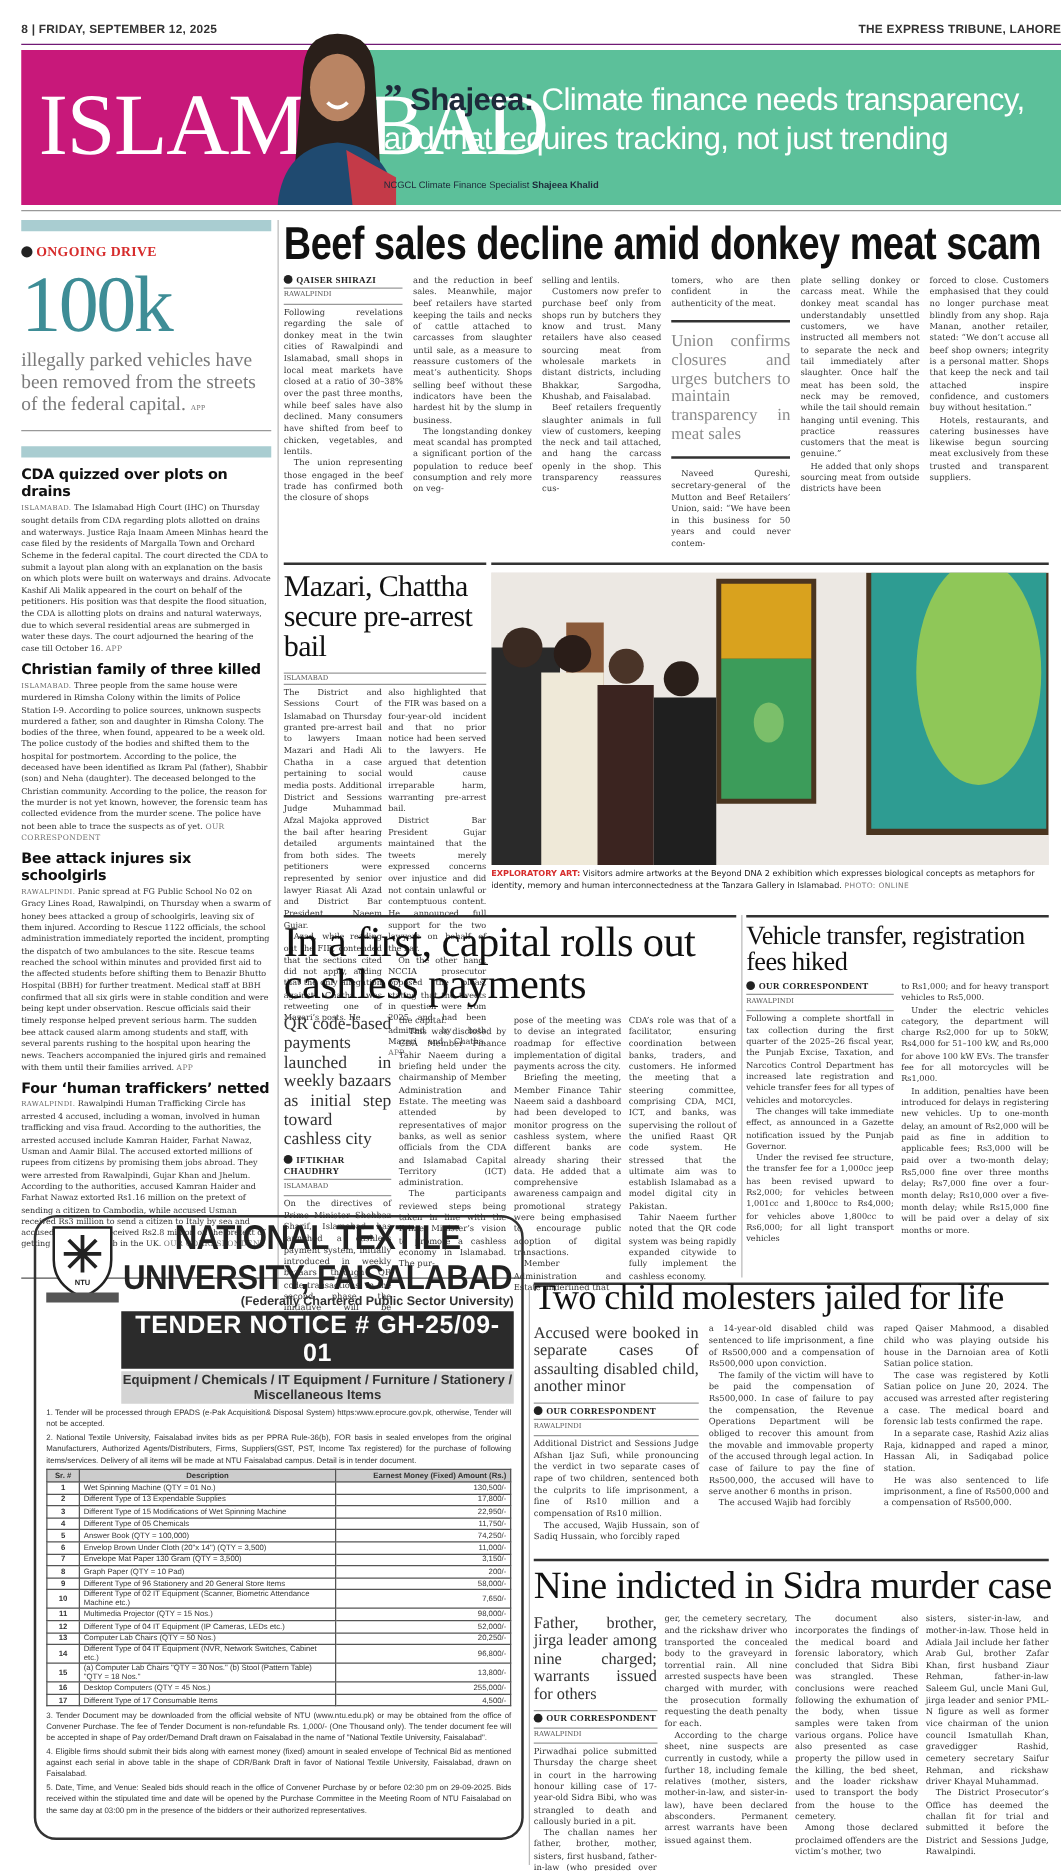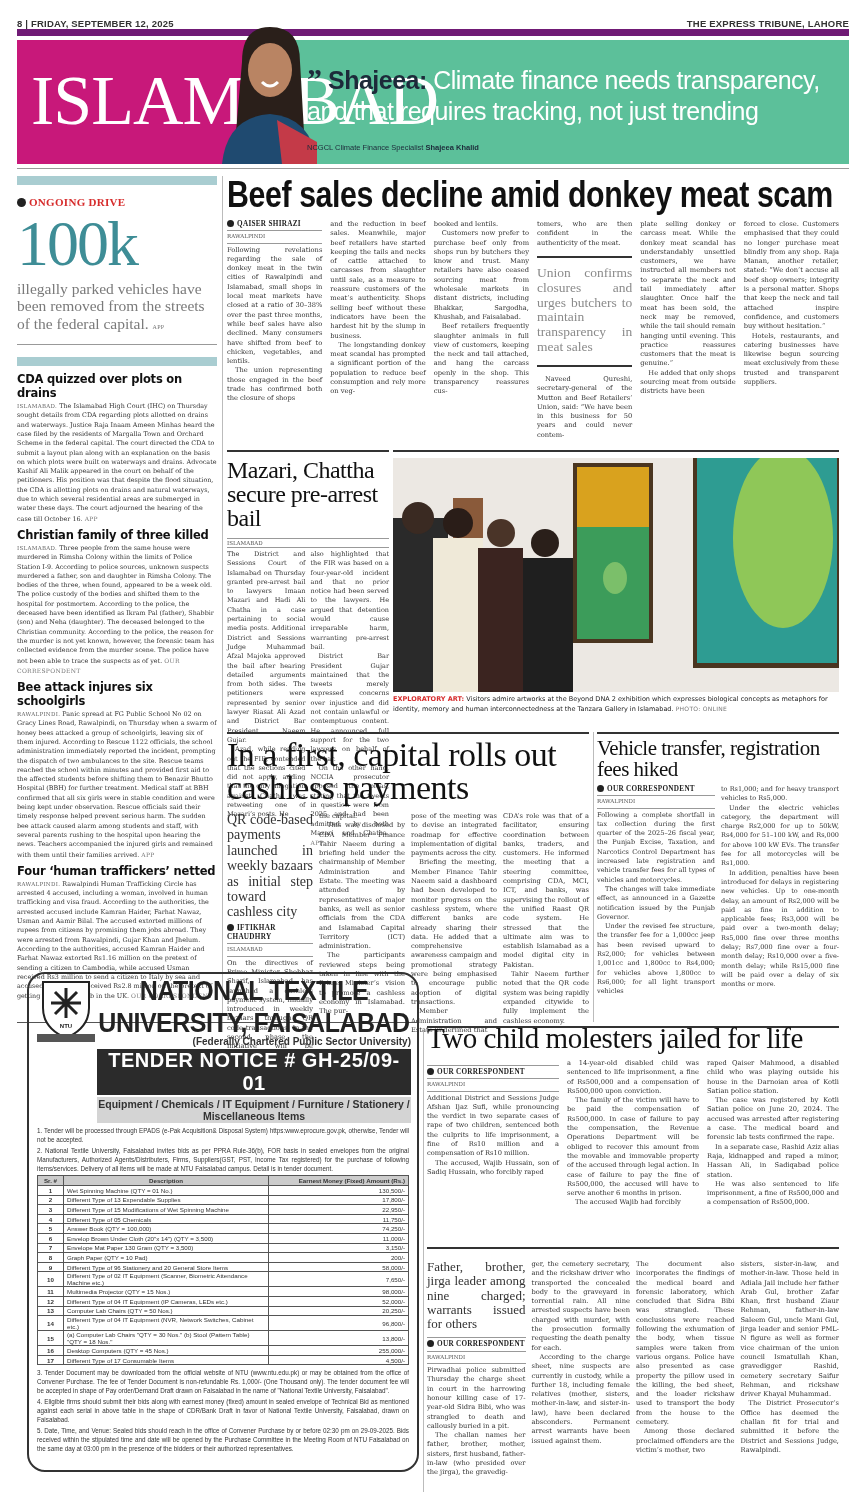"8 | FRIDAY, SEPTEMBER 12," .topbar { border-bottom: 7px solid #701a75 -> 1px solid #701a75 }
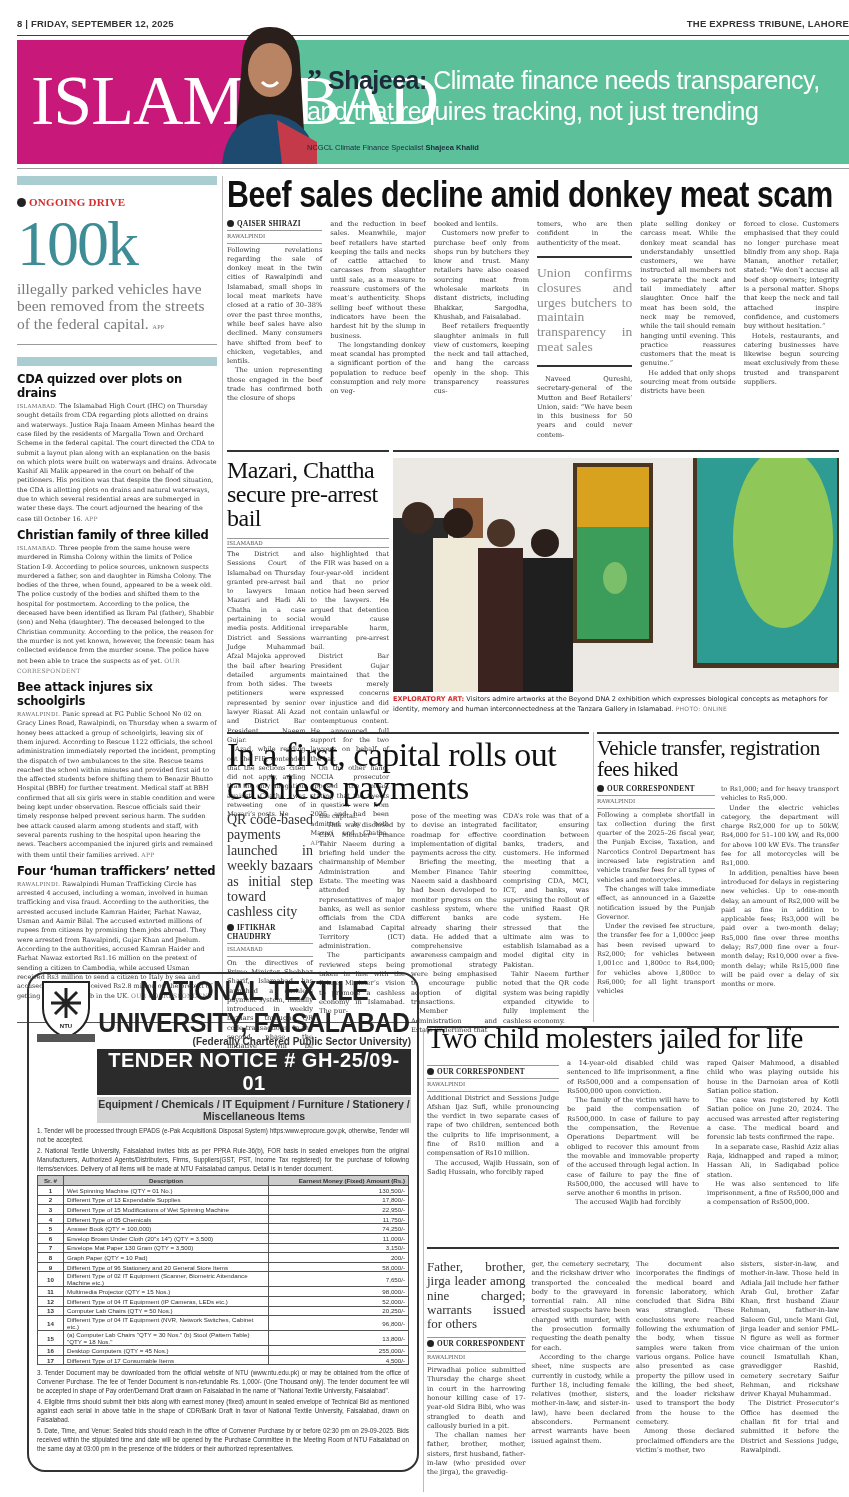"booked and lentils." p.first { text: booked -> selling }
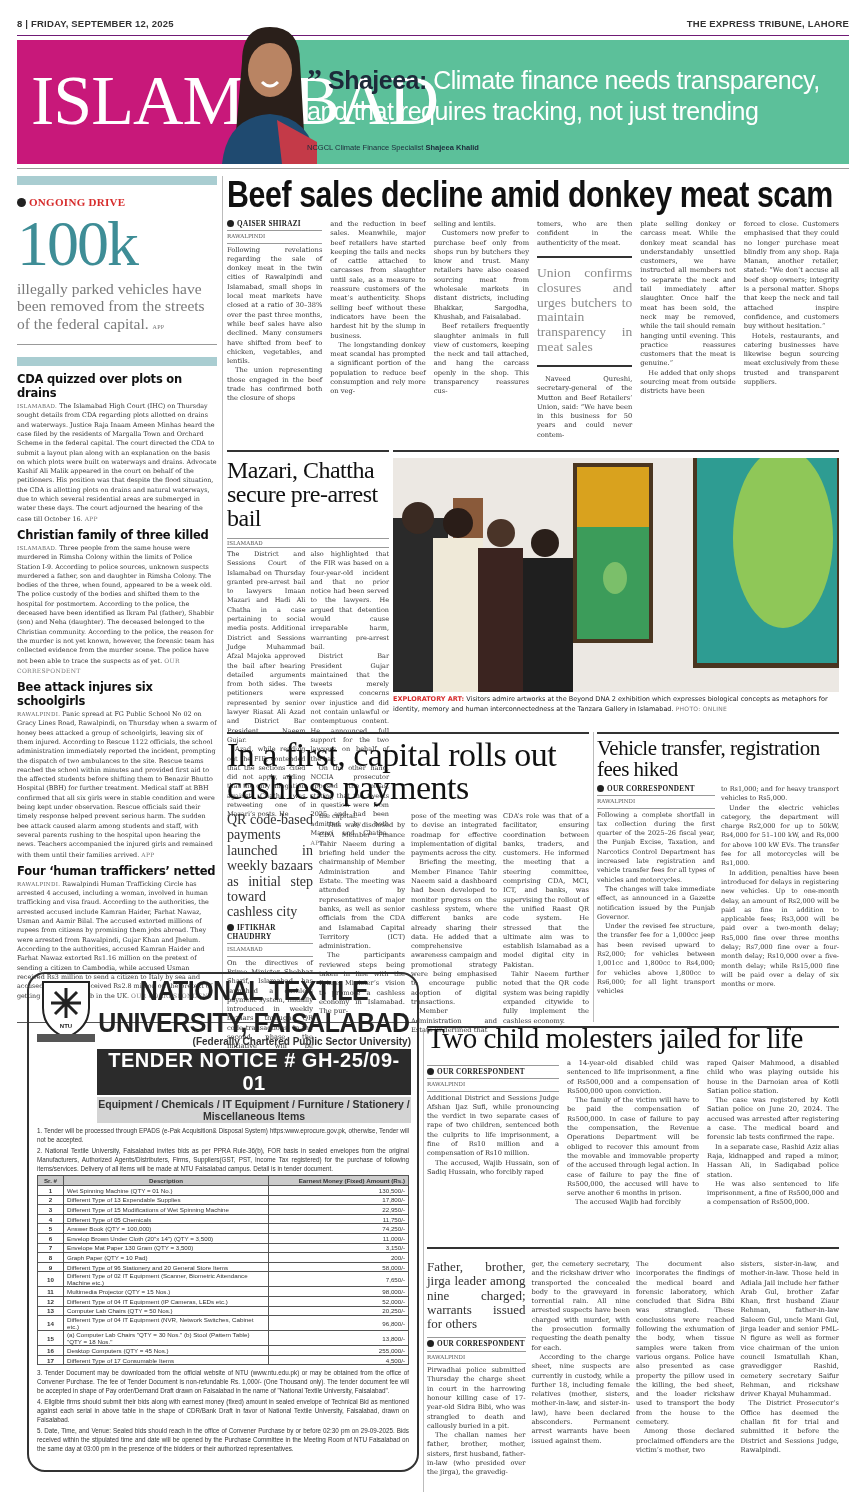"Accused were booked in separate" div.subdeck { html: none -> <div>Accused were booked in separate cases of assaulting disabled child, another minor</div> }
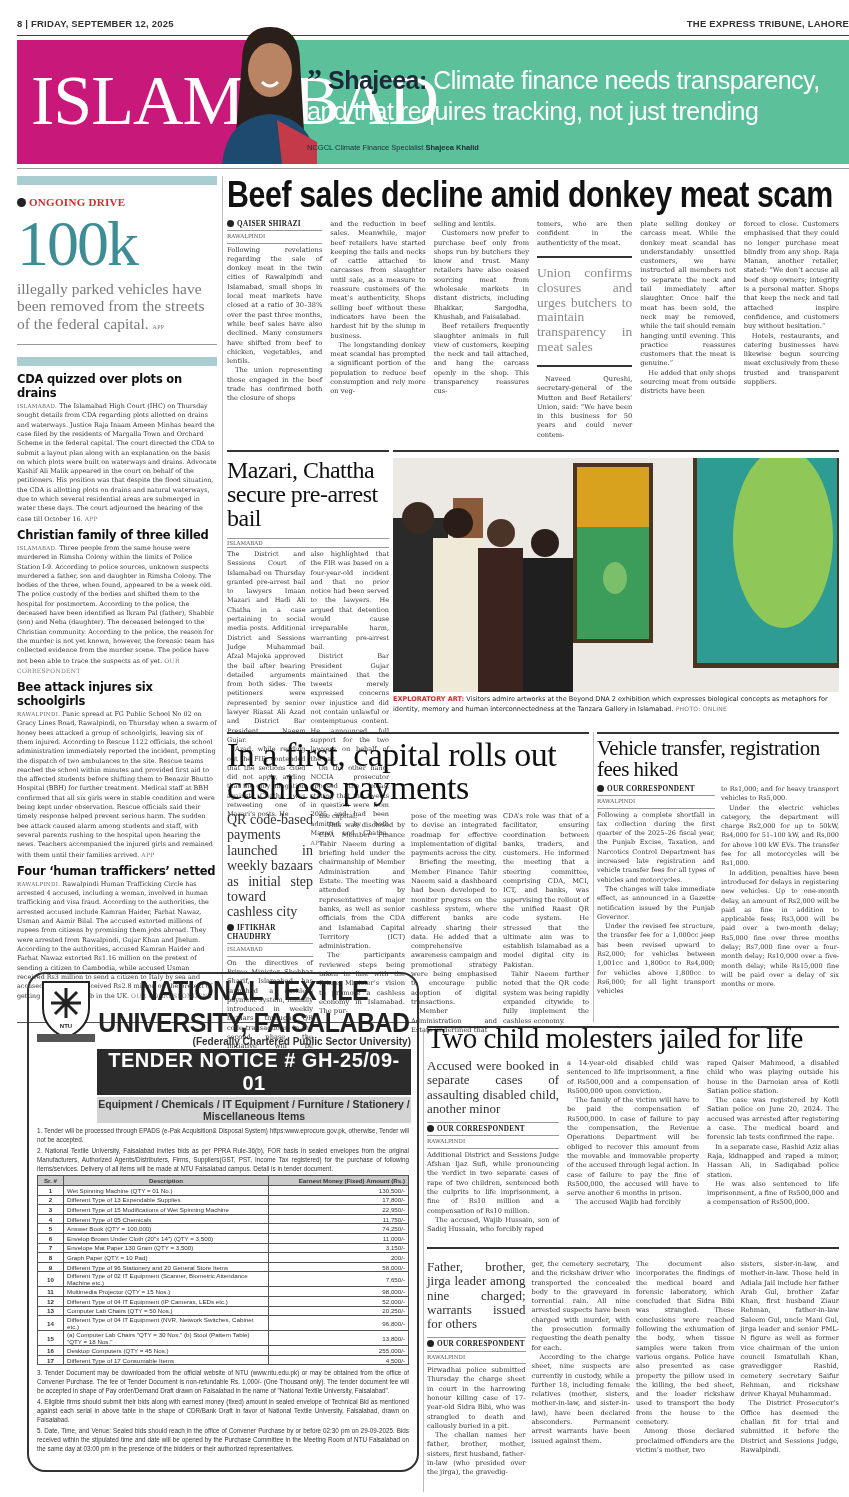"Nine indicted in Sidra murder" div.serif-hl { html: none -> <div>Nine indicted in Sidra murder case</div> }
